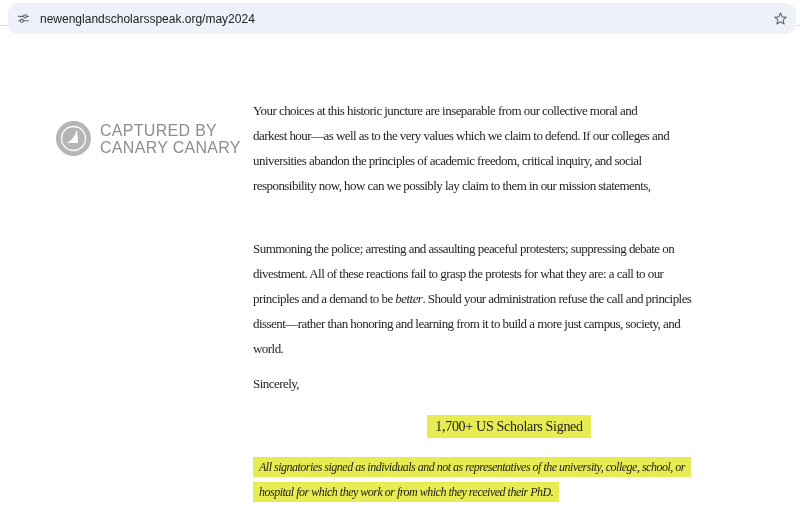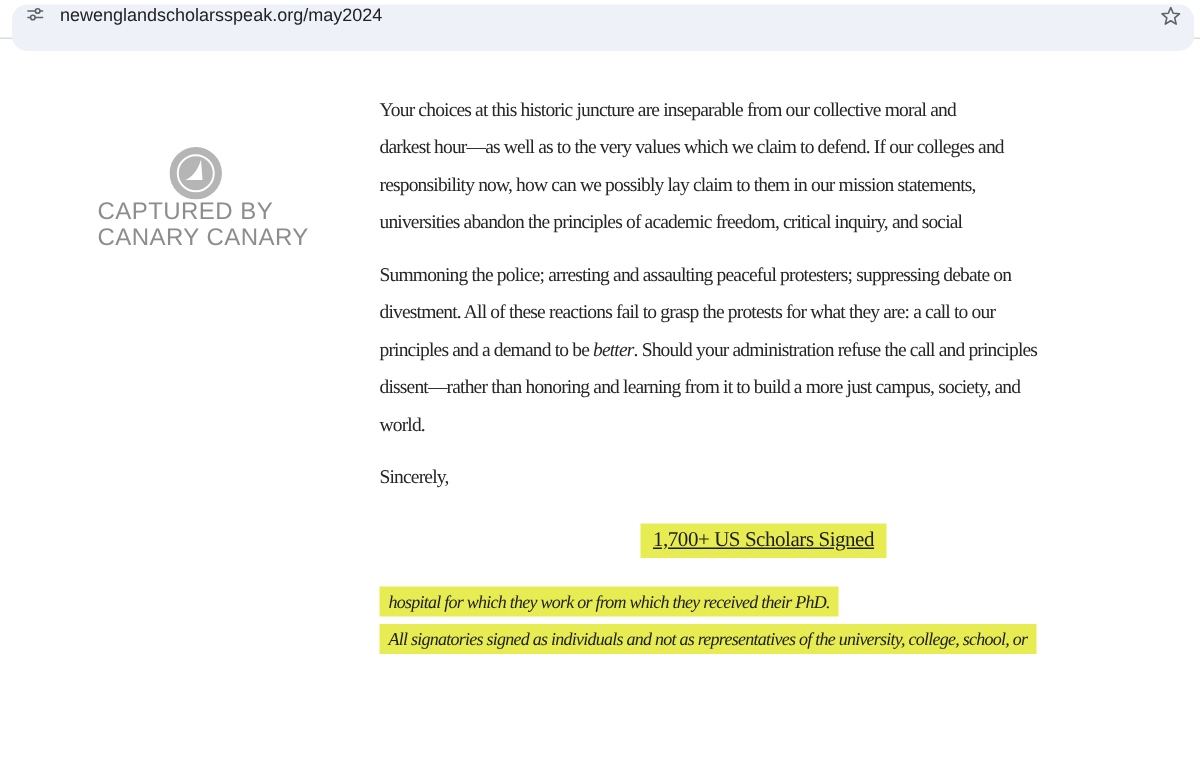"newenglandscholarsspeak.org/may2024" .omnibox { align-items: flex-start -> center }
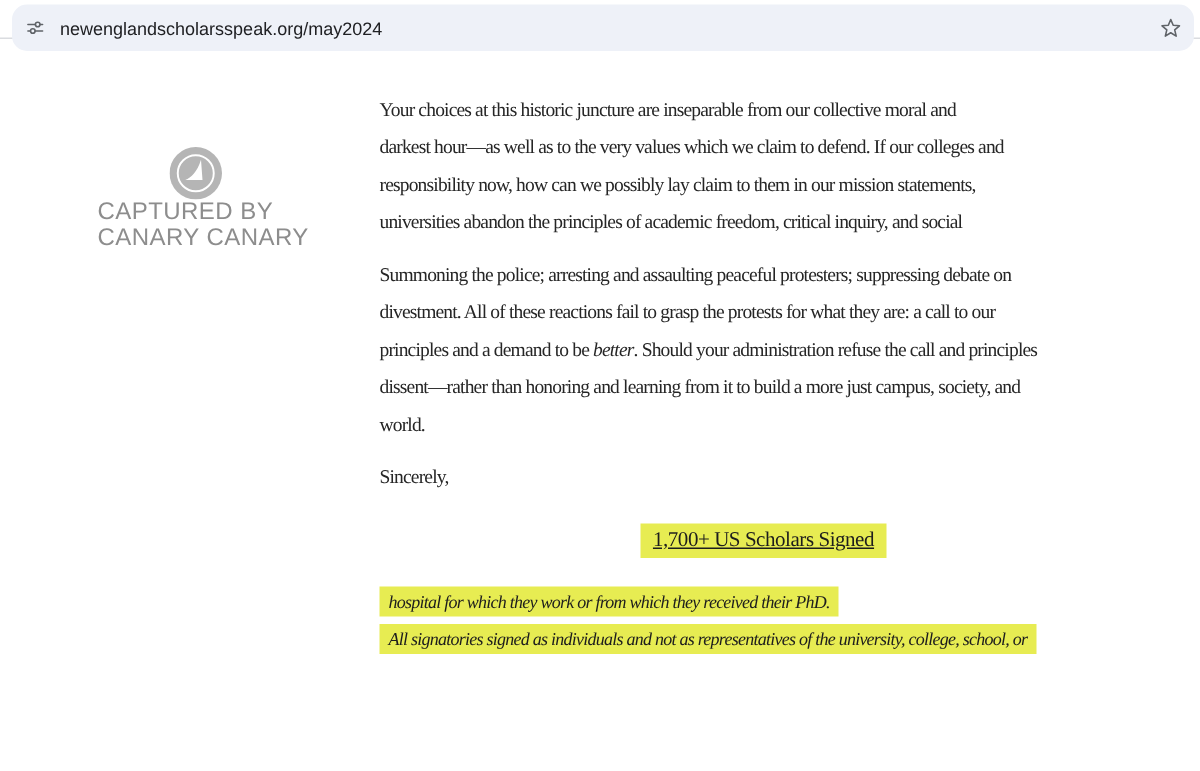"Your choices at this historic" .para { margin-top: none -> 38px }
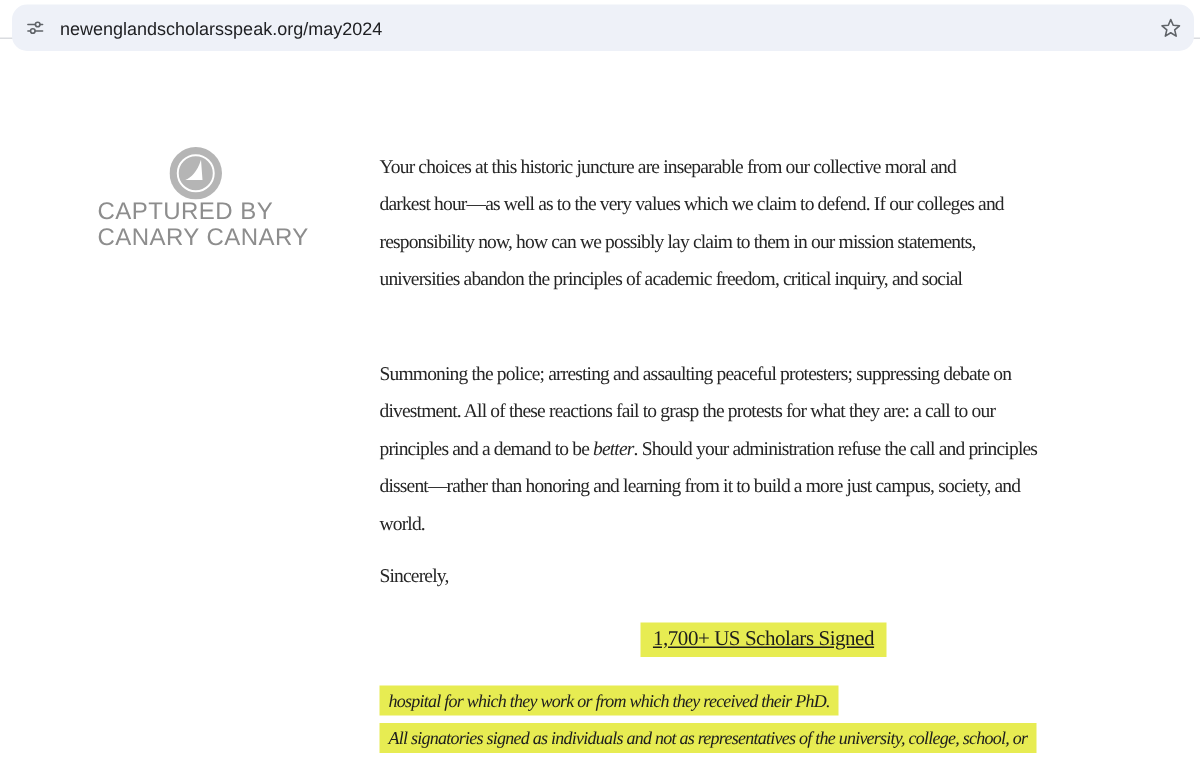"CAPTURED BY" .watermark { flex-direction: column -> none; top: 98px -> 121px }
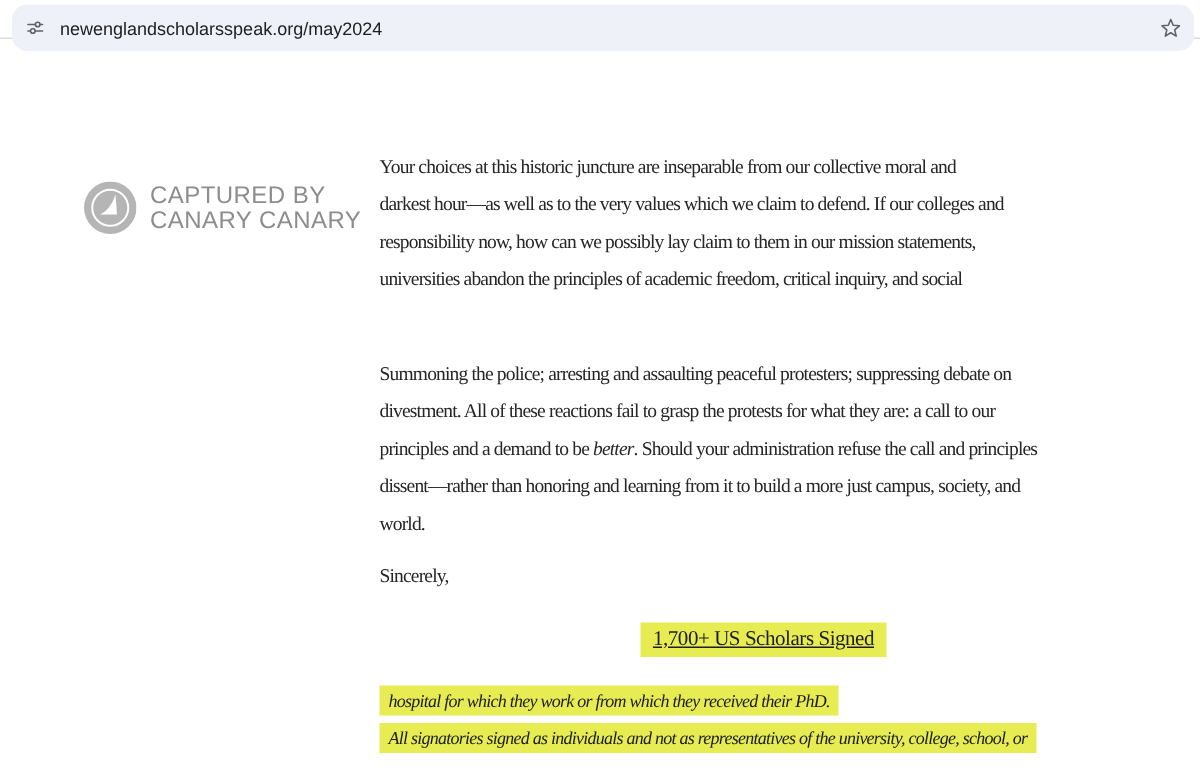"responsibility now, how can we" div.ln { order: before "universities abandon the principles of" -> after "universities abandon the principles of" }
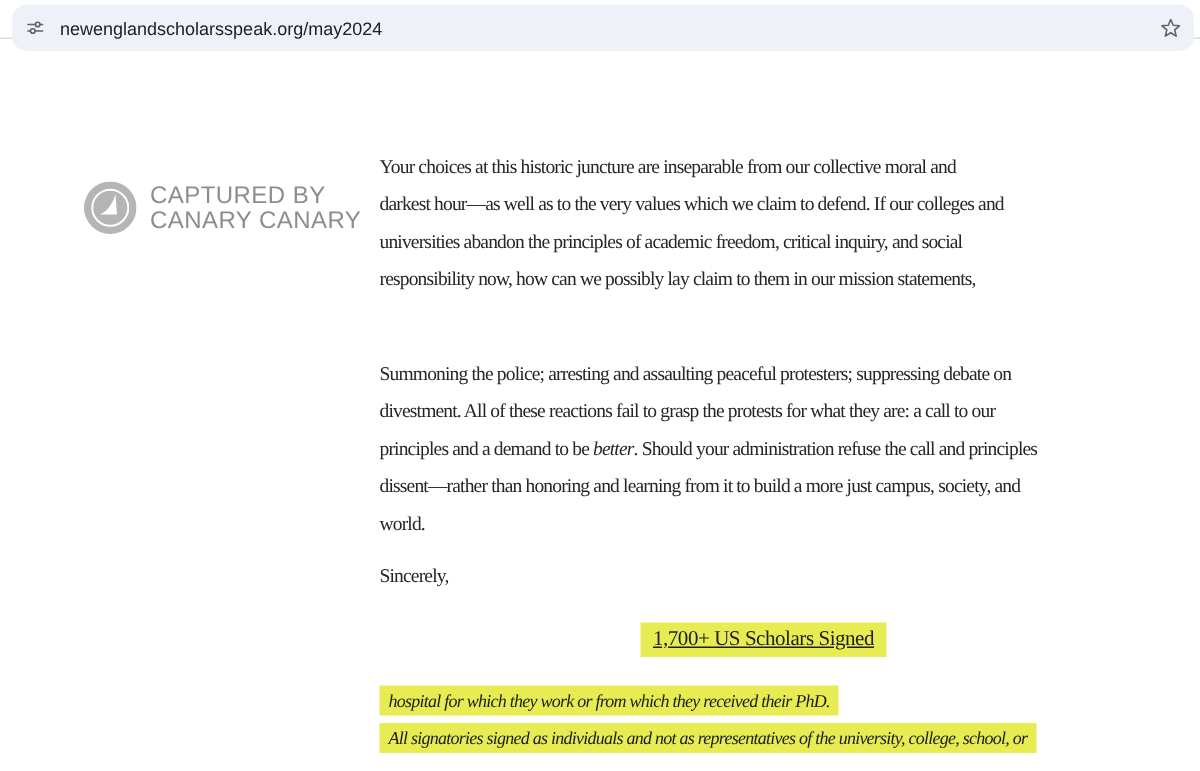"1,700+ US Scholars Signed" mark.signed { text-decoration: underline -> none }
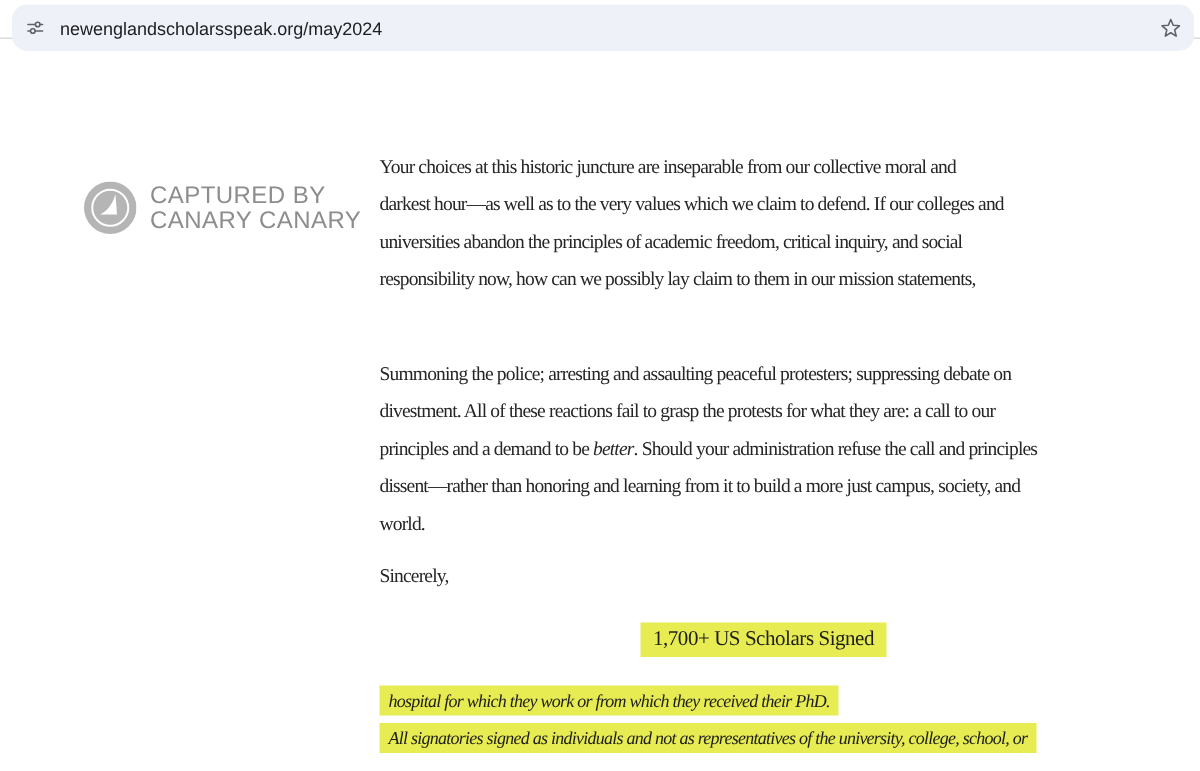"hospital for which they work" div.d-ln { order: before "All signatories signed as individuals" -> after "All signatories signed as individuals" }
